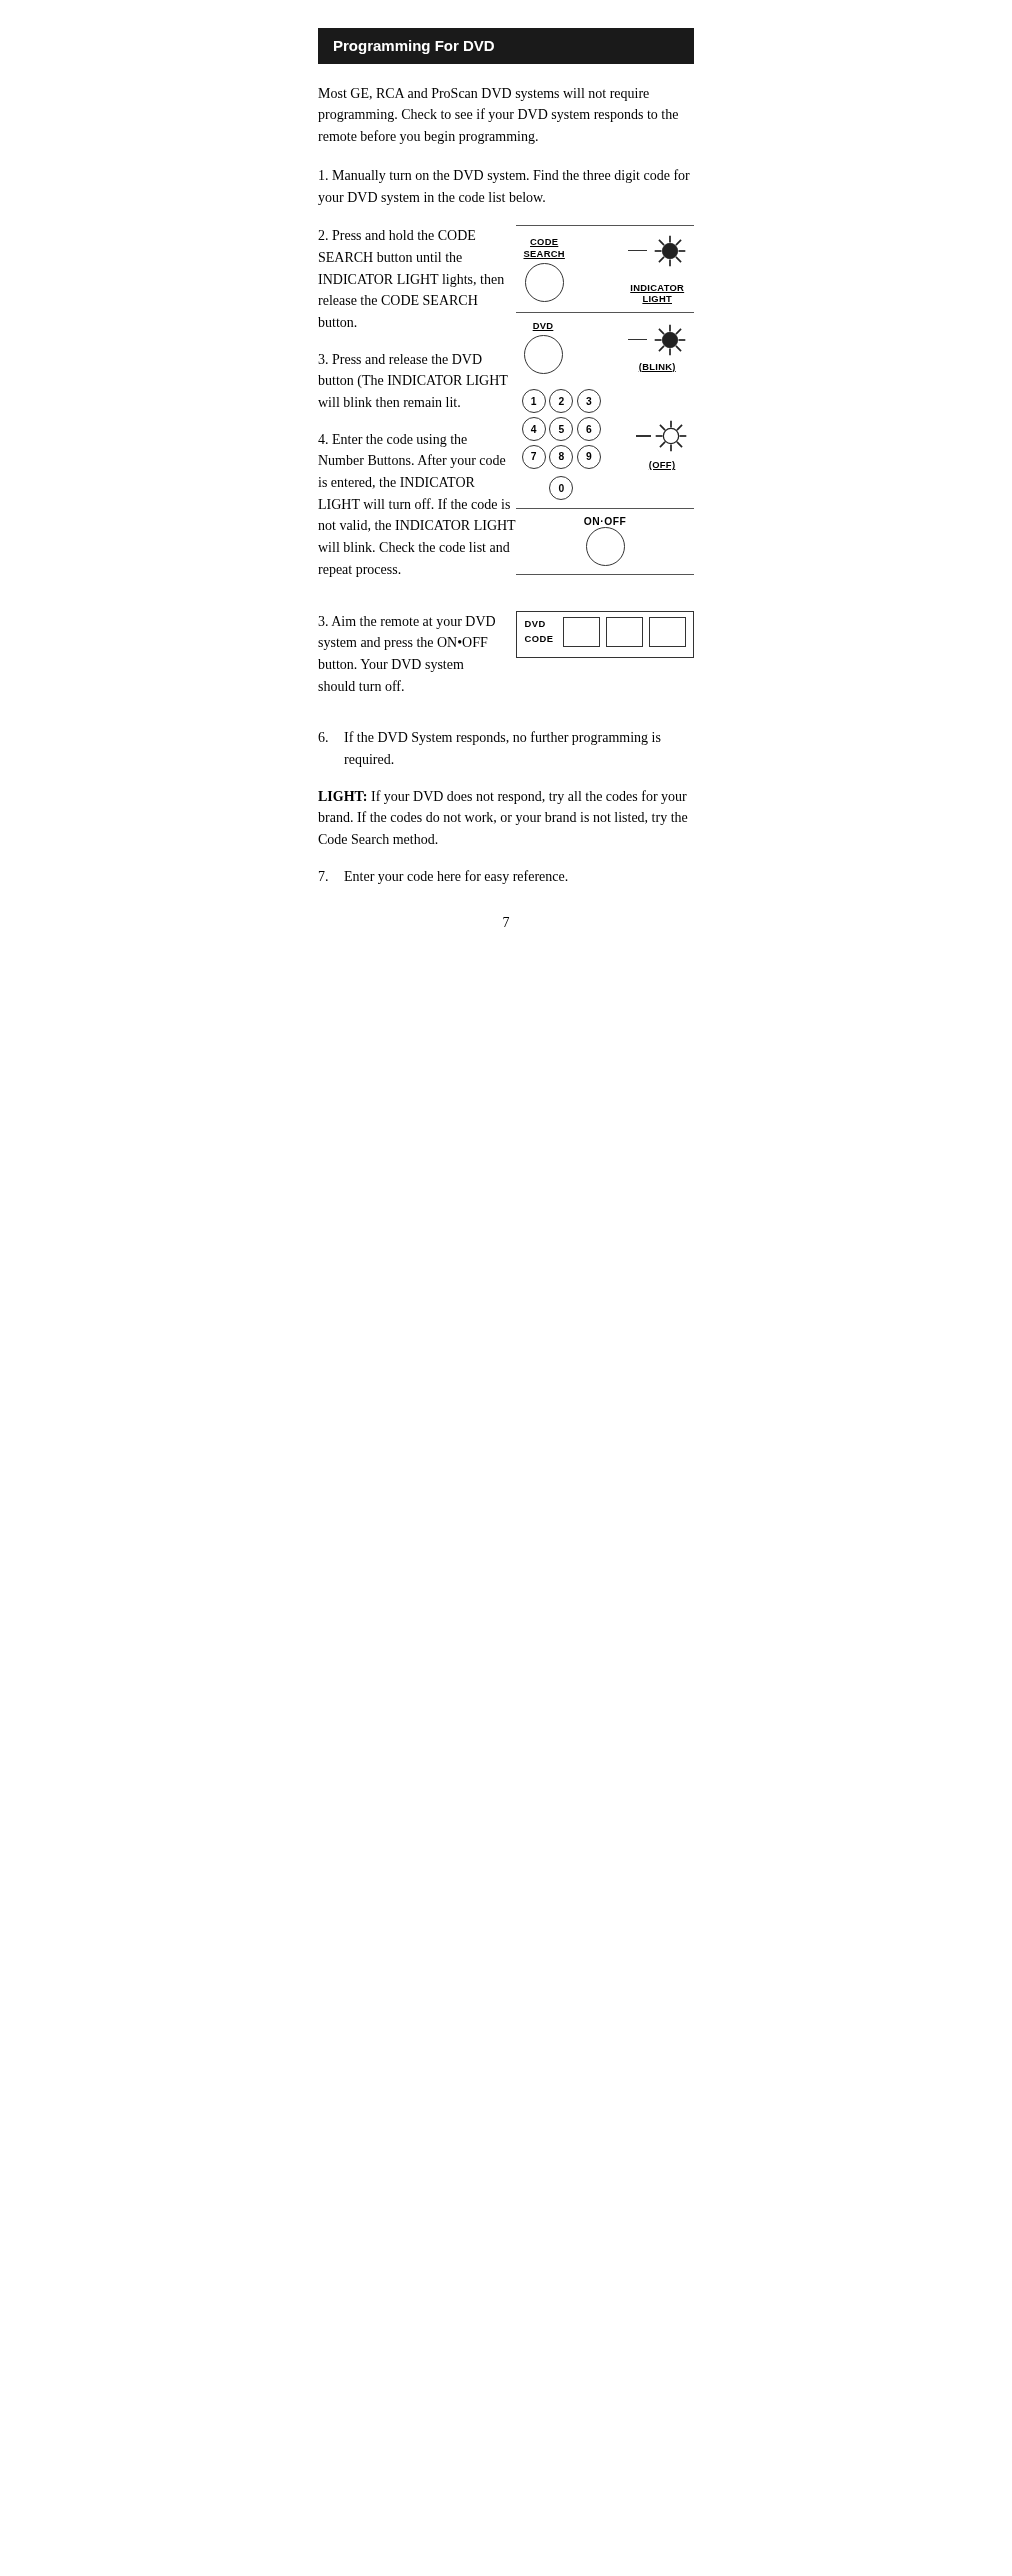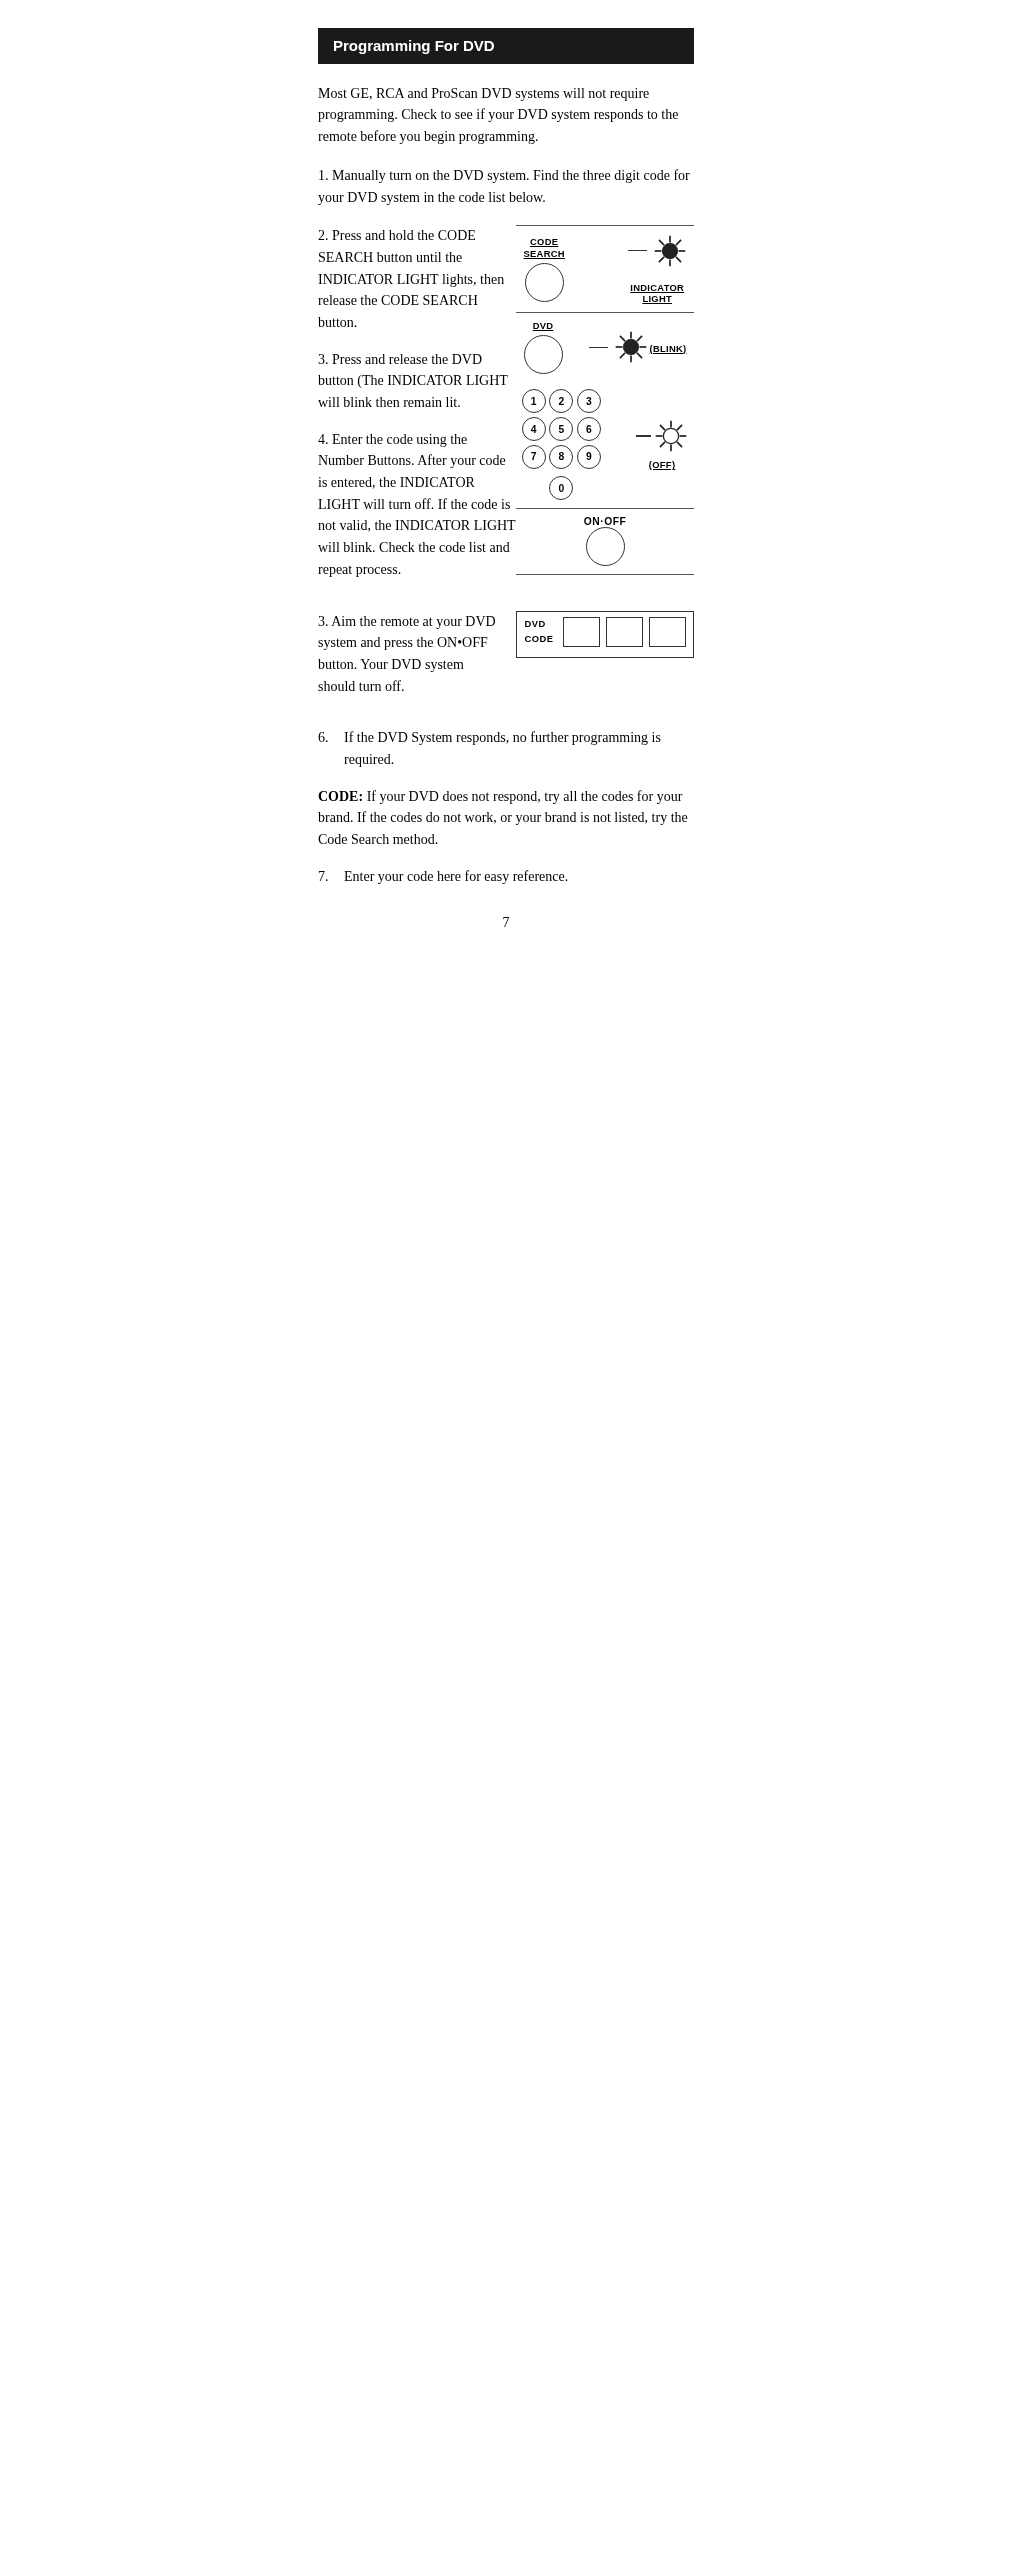"(BLINK)" div { flex-direction: none -> column }
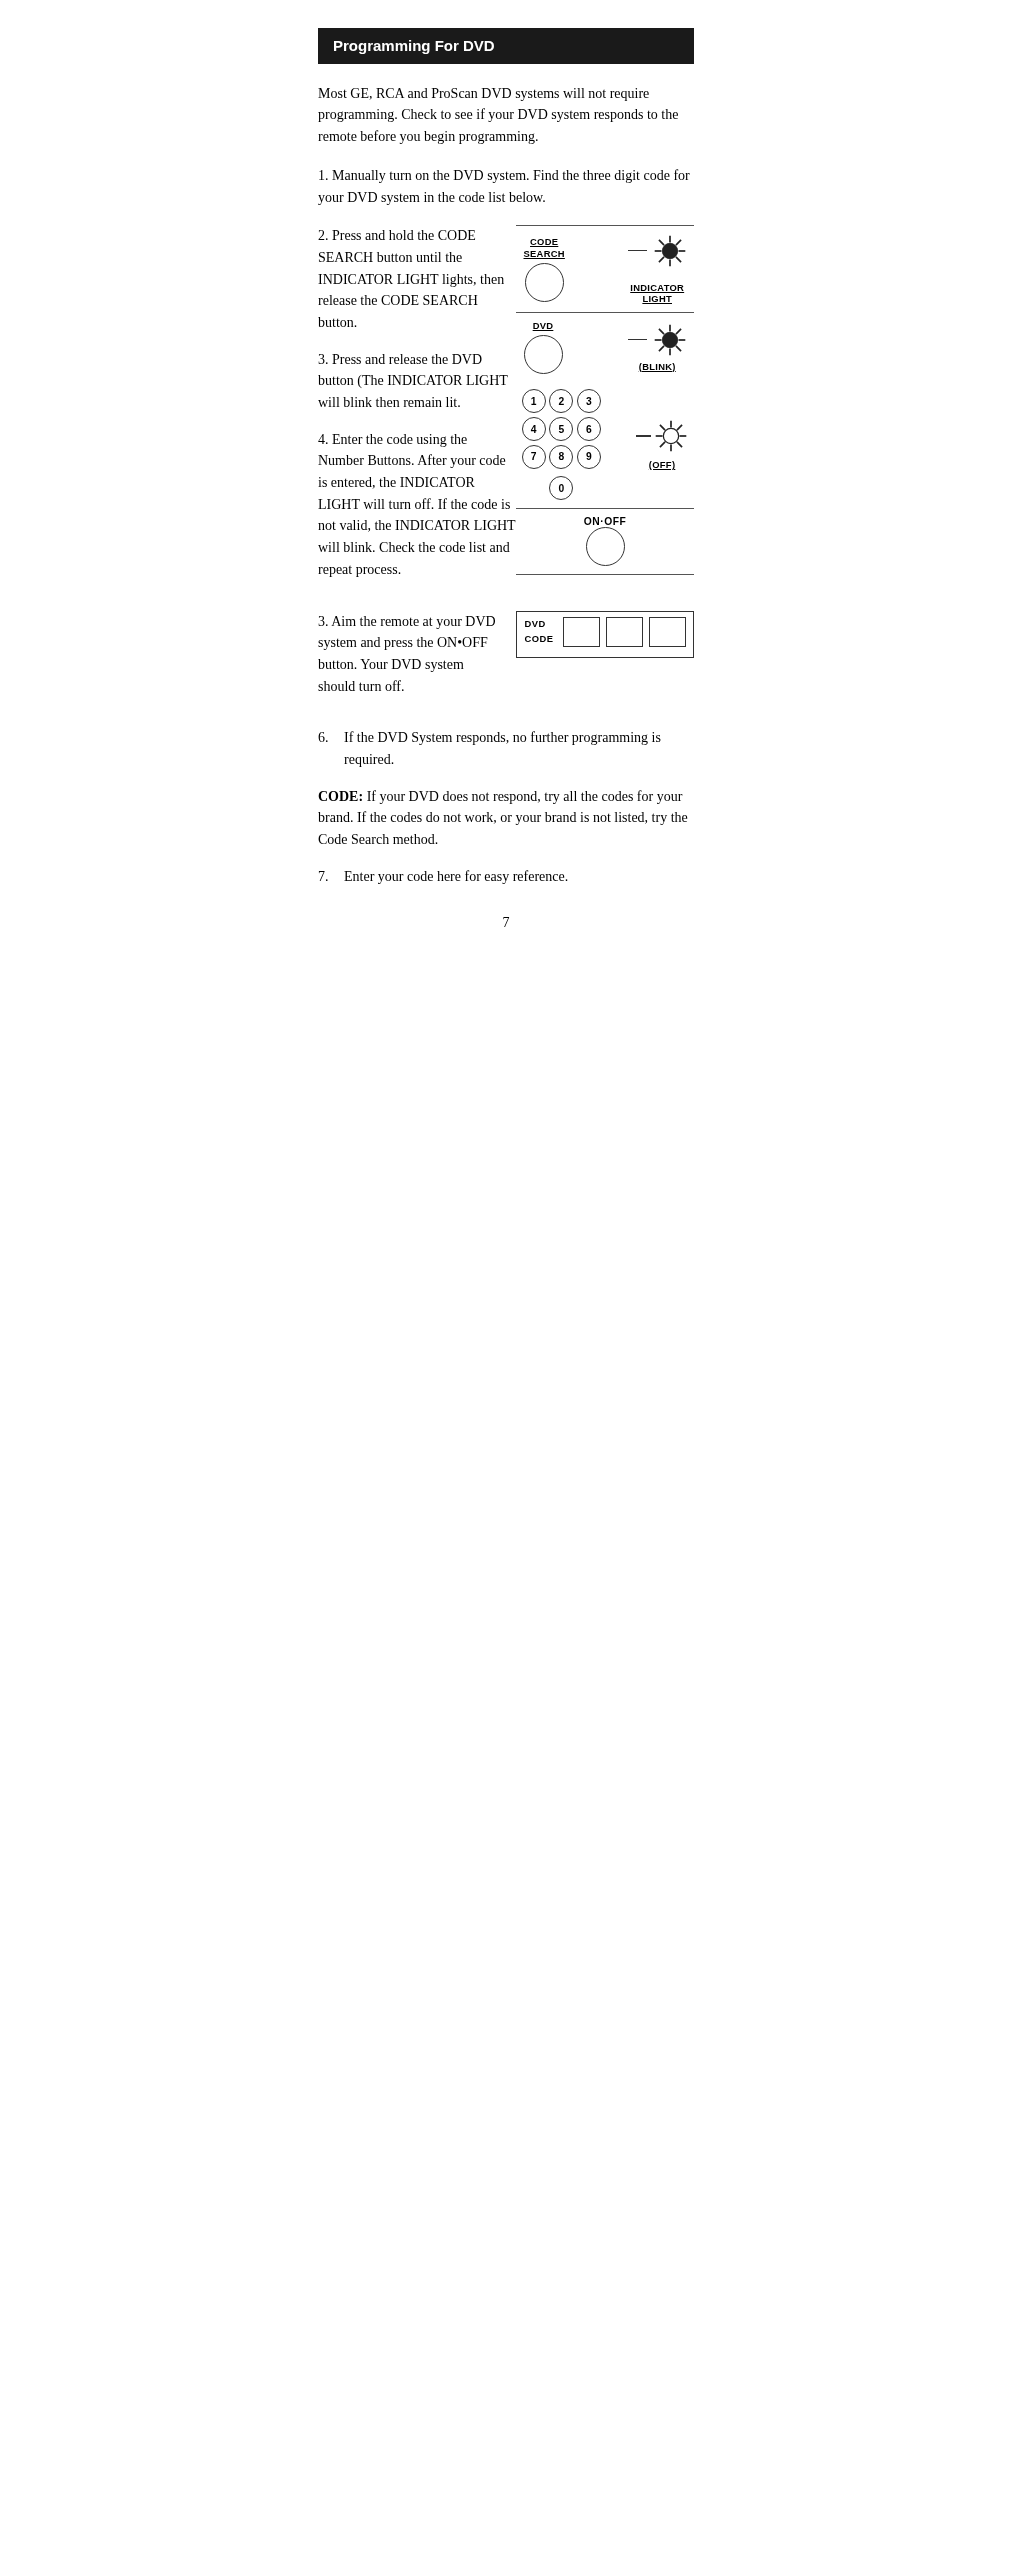"CODE:" strong { text: CODE -> LIGHT }
